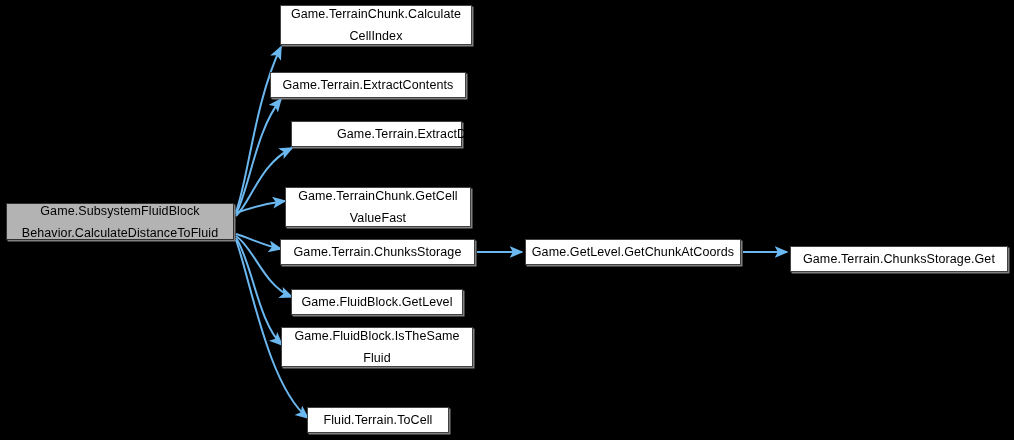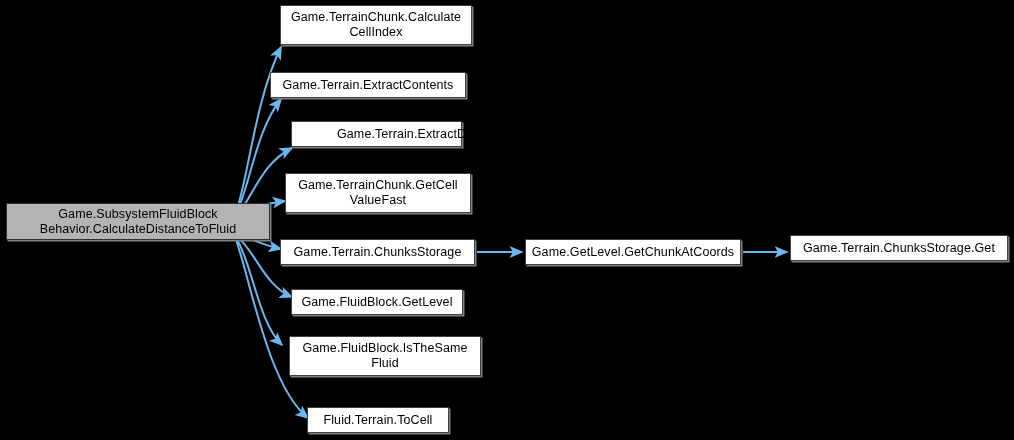"Game.TerrainChunk.Calculate" .node { line-height: 15px -> 22px }
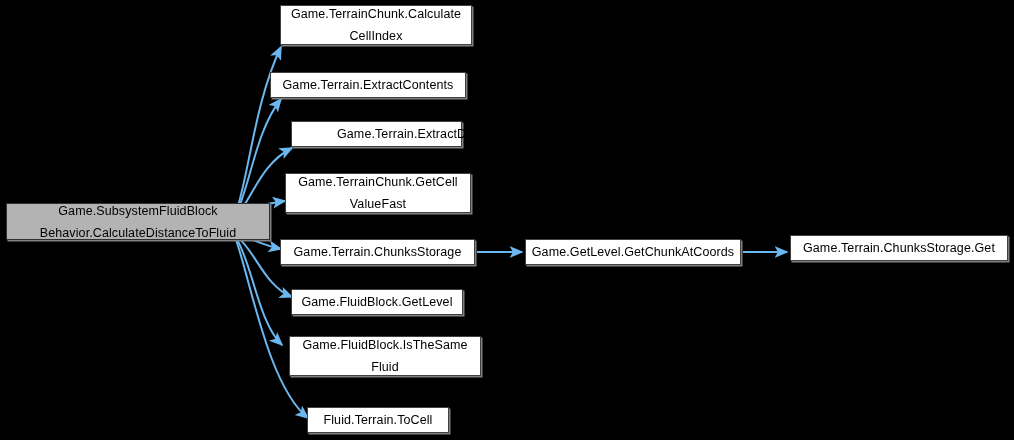"Game.TerrainChunk.GetCell" div.node { top: 173px -> 187px }
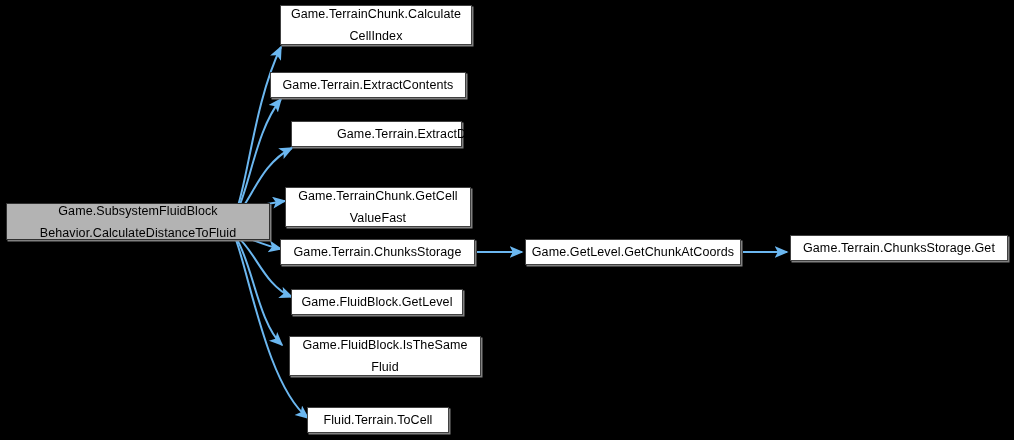"Game.SubsystemFluidBlock" div.node { width: 264px -> 228px }
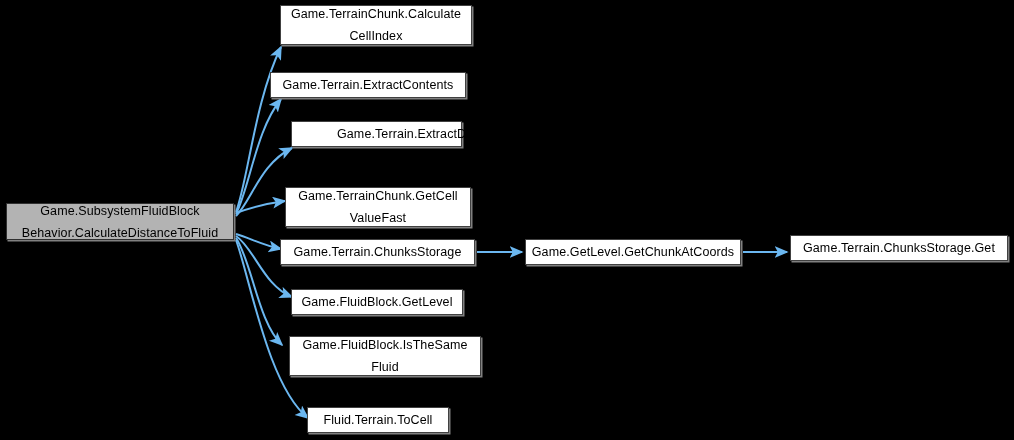"Game.Terrain.ChunksStorage.Get" div.node { top: 235px -> 246px }
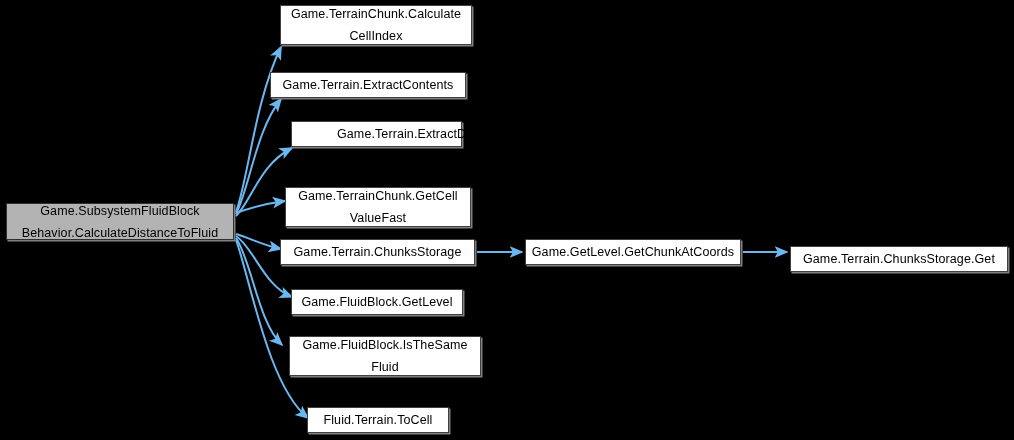"Game.FluidBlock.IsTheSame" div.node { margin-left: 8px -> none; top: 336px -> 327px }
